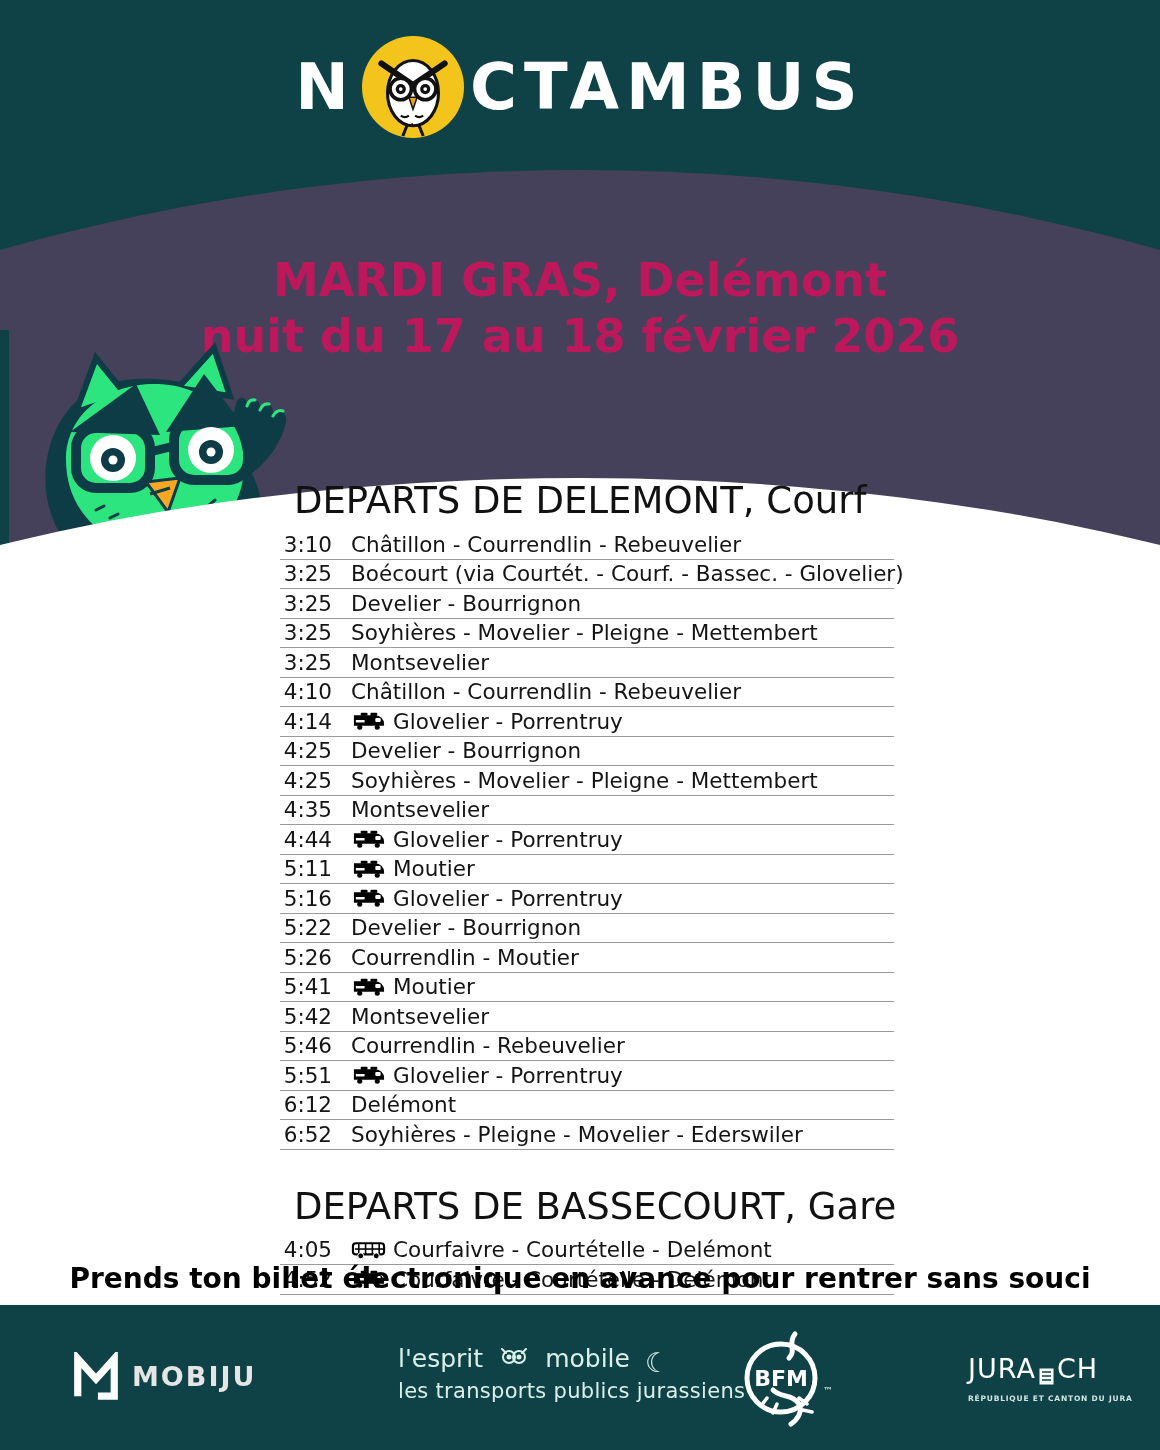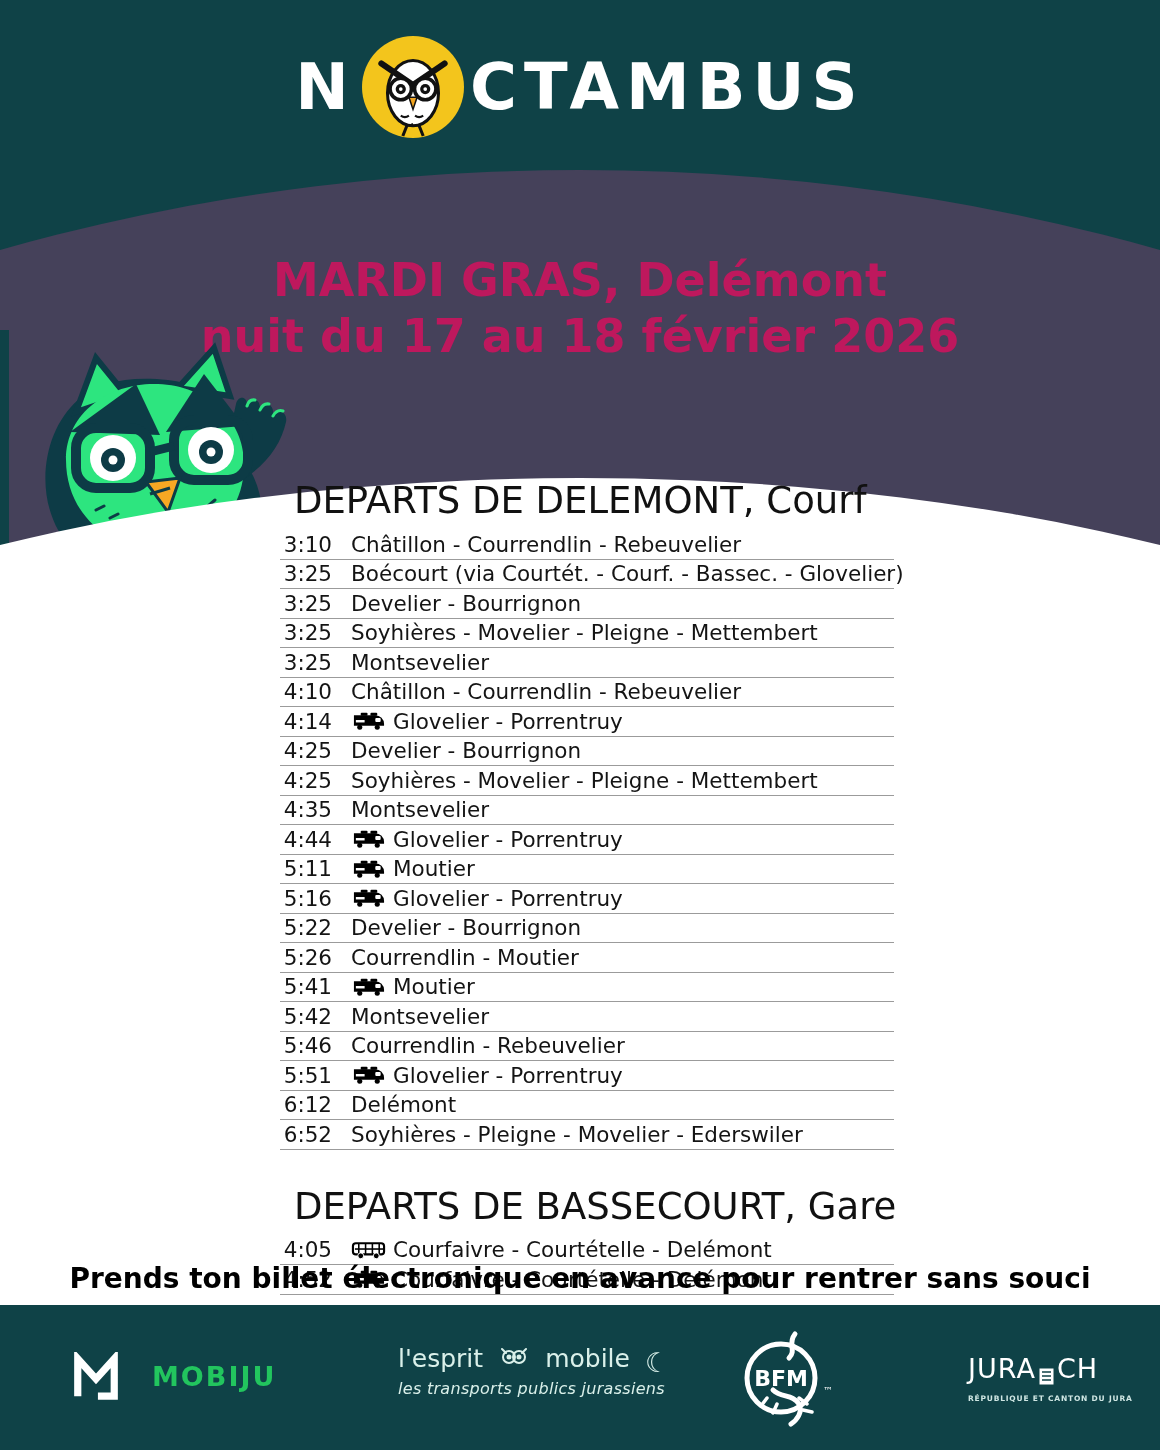"MOBIJU" .f-mobiju { color: #22c55e -> #e5e5e5; gap: 20px -> none }
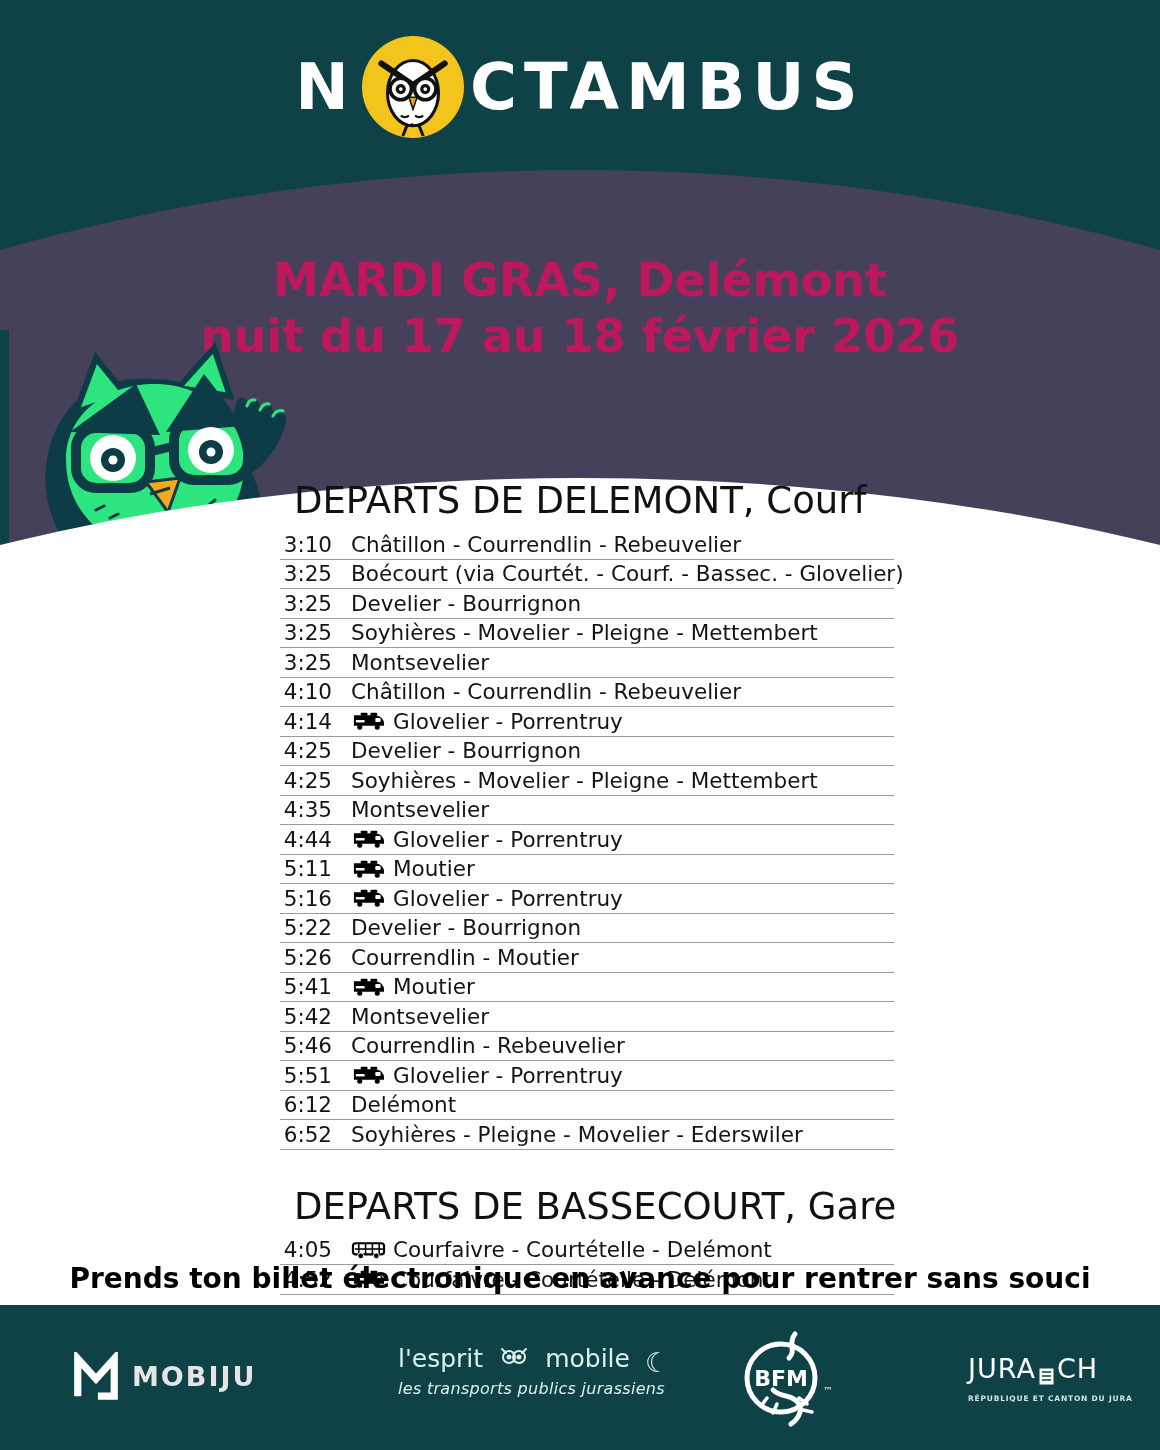"les transports publics jurassiens" .f-esprit .l2 { font-size: 16px -> 21px; font-style: italic -> none }
